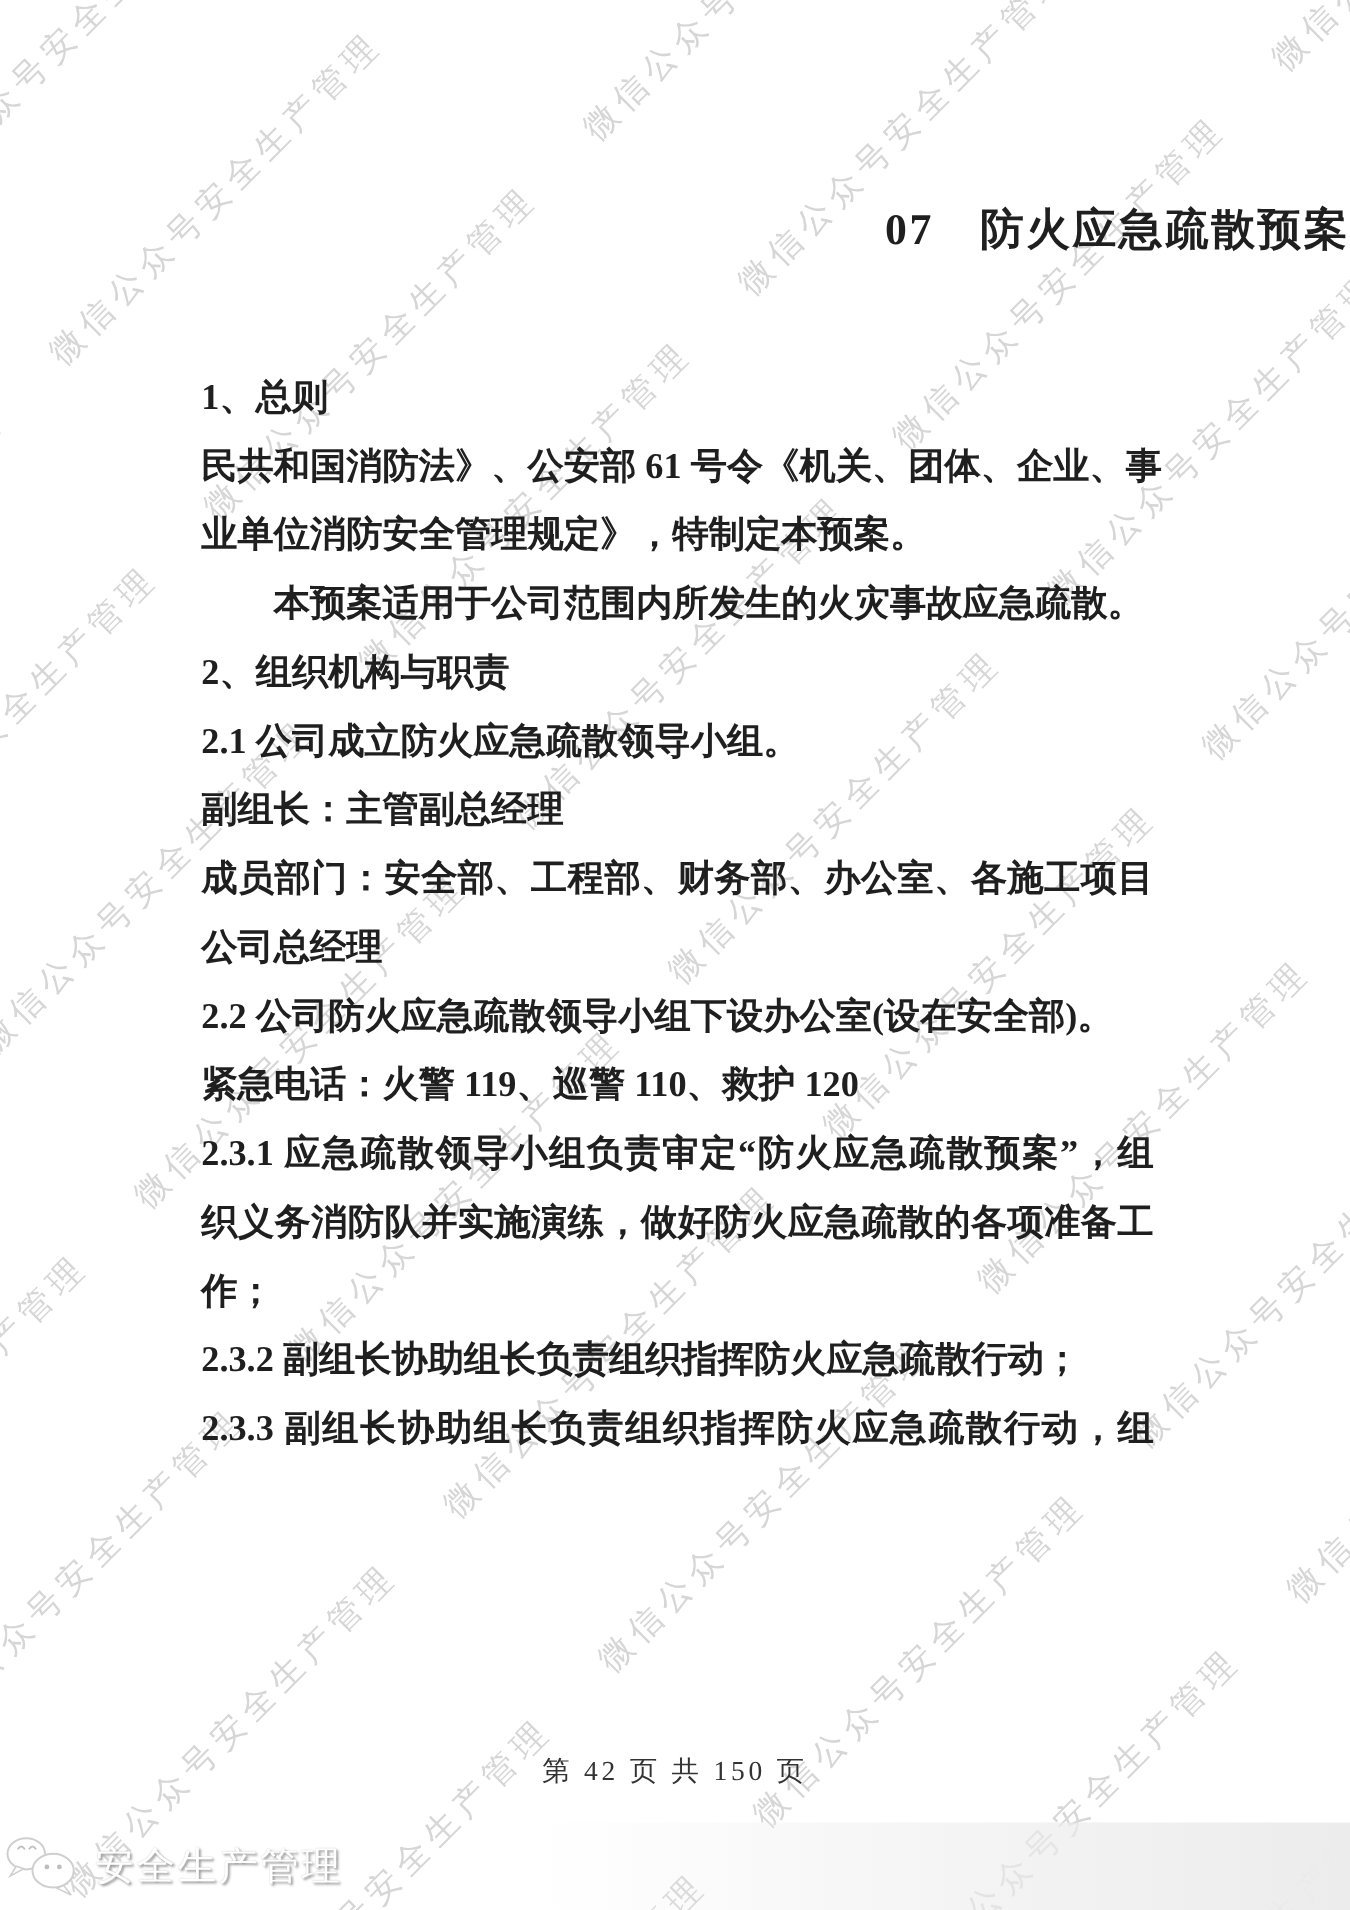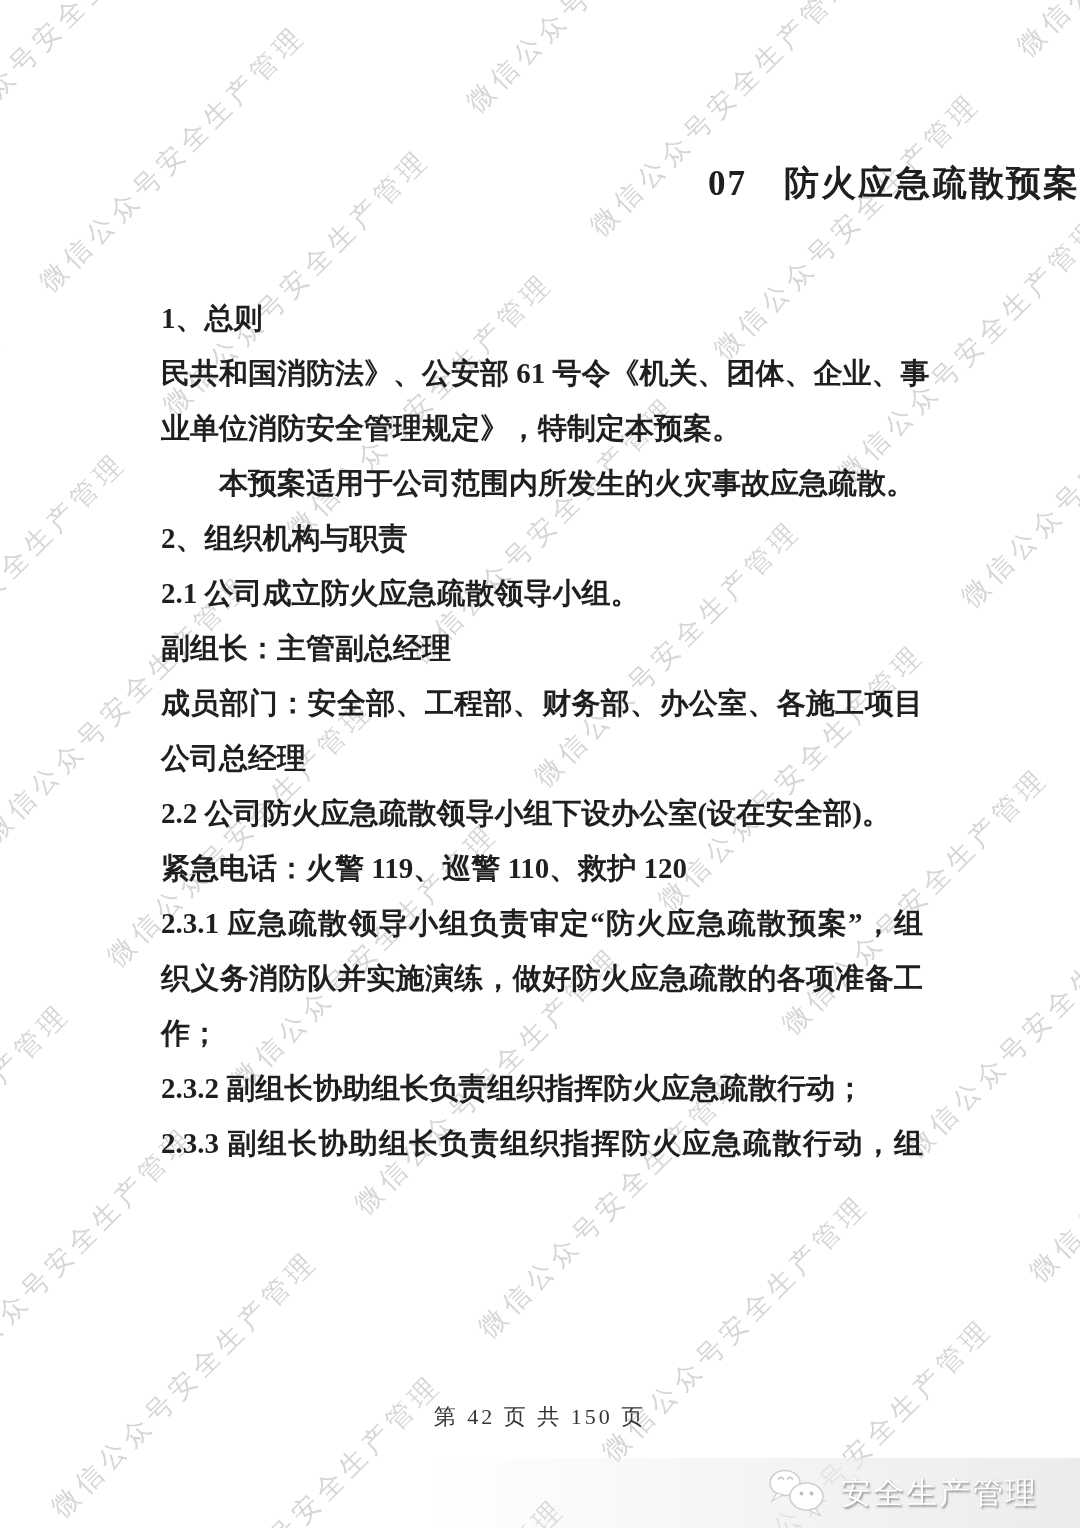"安全生产管理" .bar { justify-content: flex-end -> flex-start }
